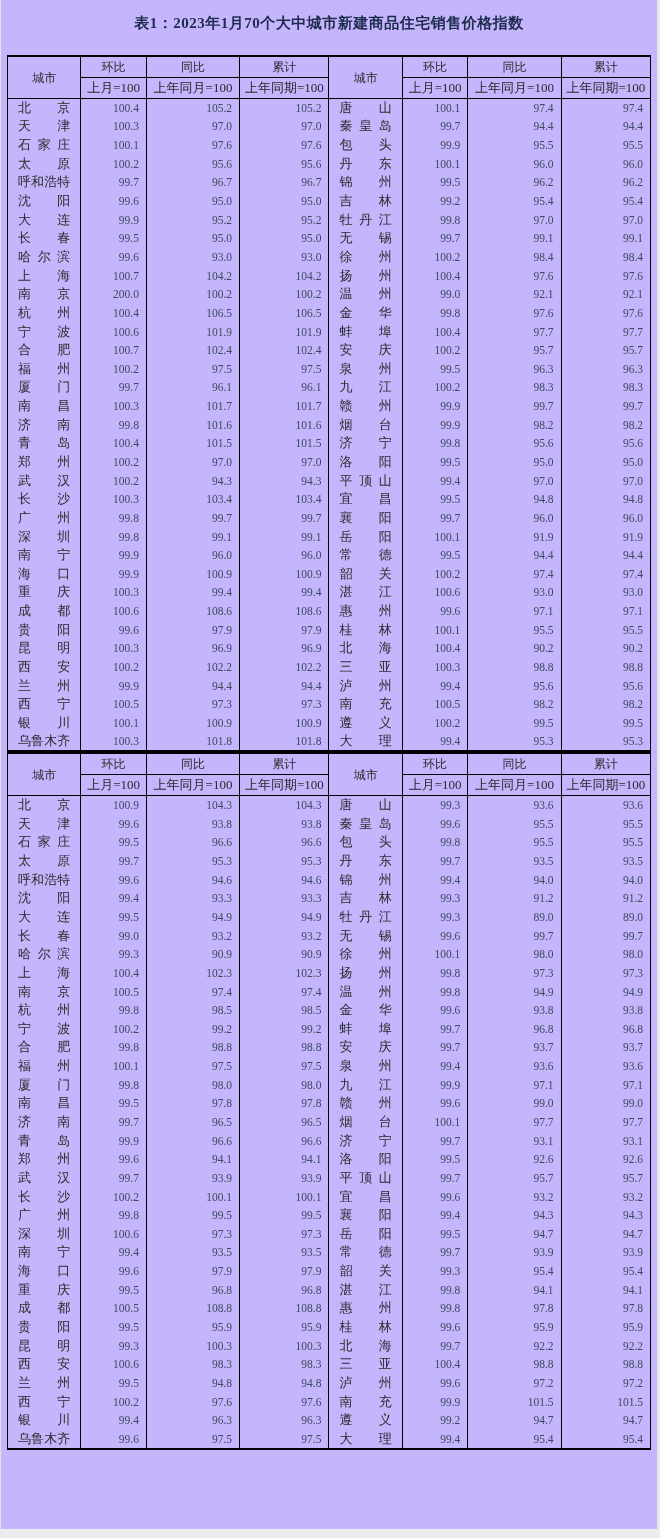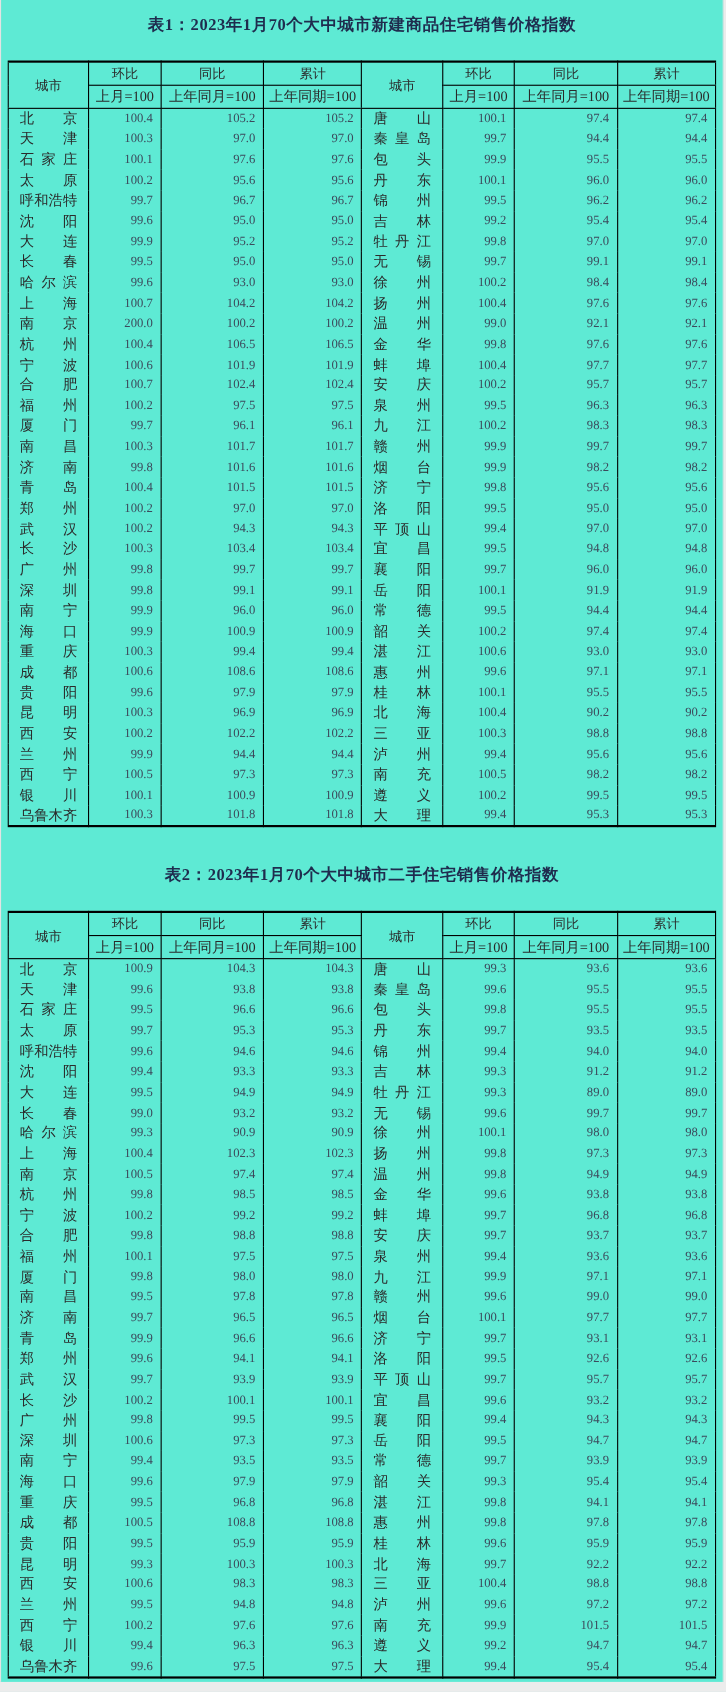"表1：2023年1月70个大中城市新建商品住宅销售价格指数" .page { background: #5eead4 -> #c4b5fd }
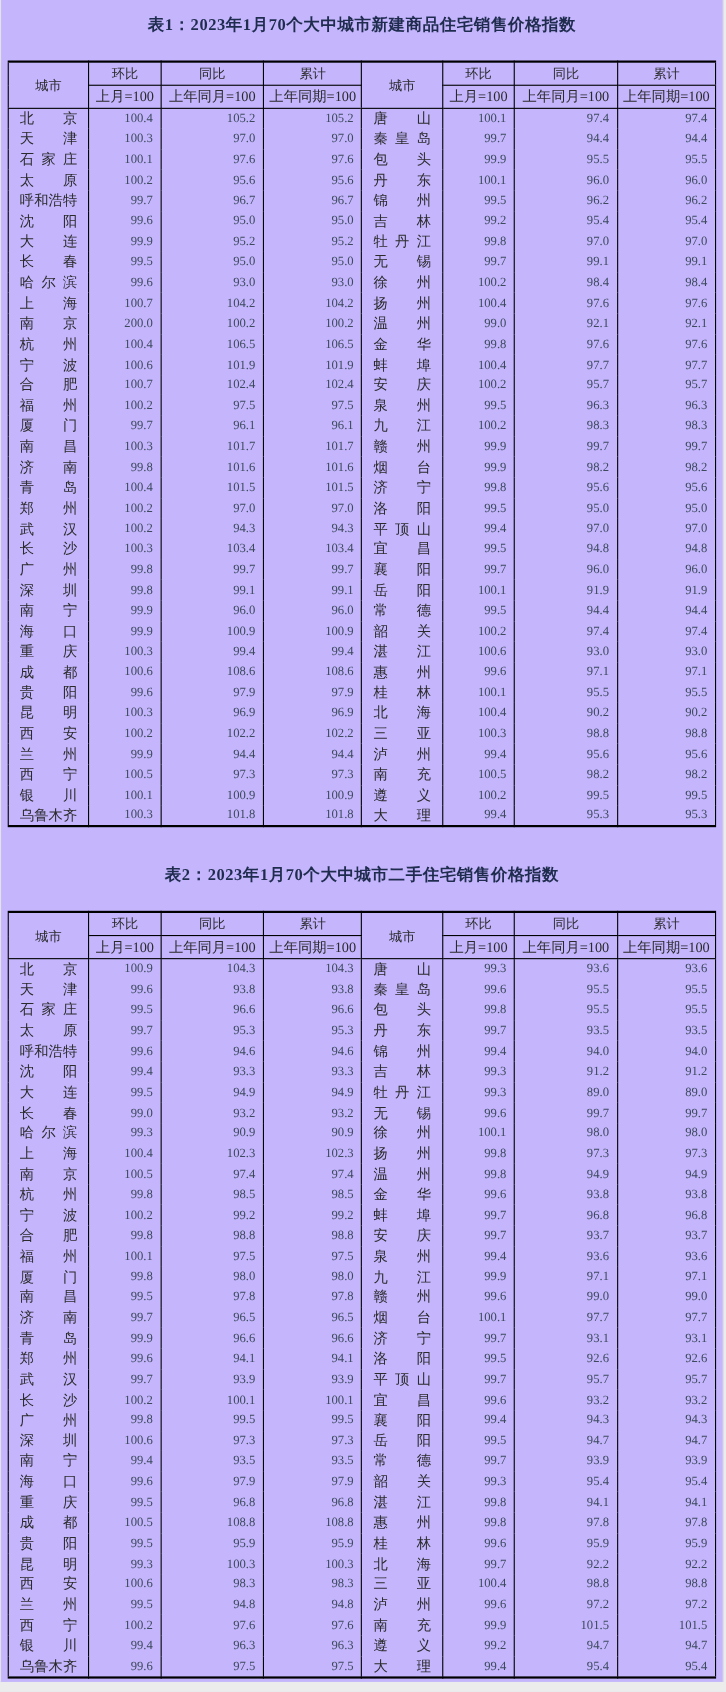"表2：2023年1月70个大中城市二手住宅销售价格指数" div.tbl-title { html: <div>表2：2023年1月70个大中城市二手住宅销售价格指数</div> -> none }
